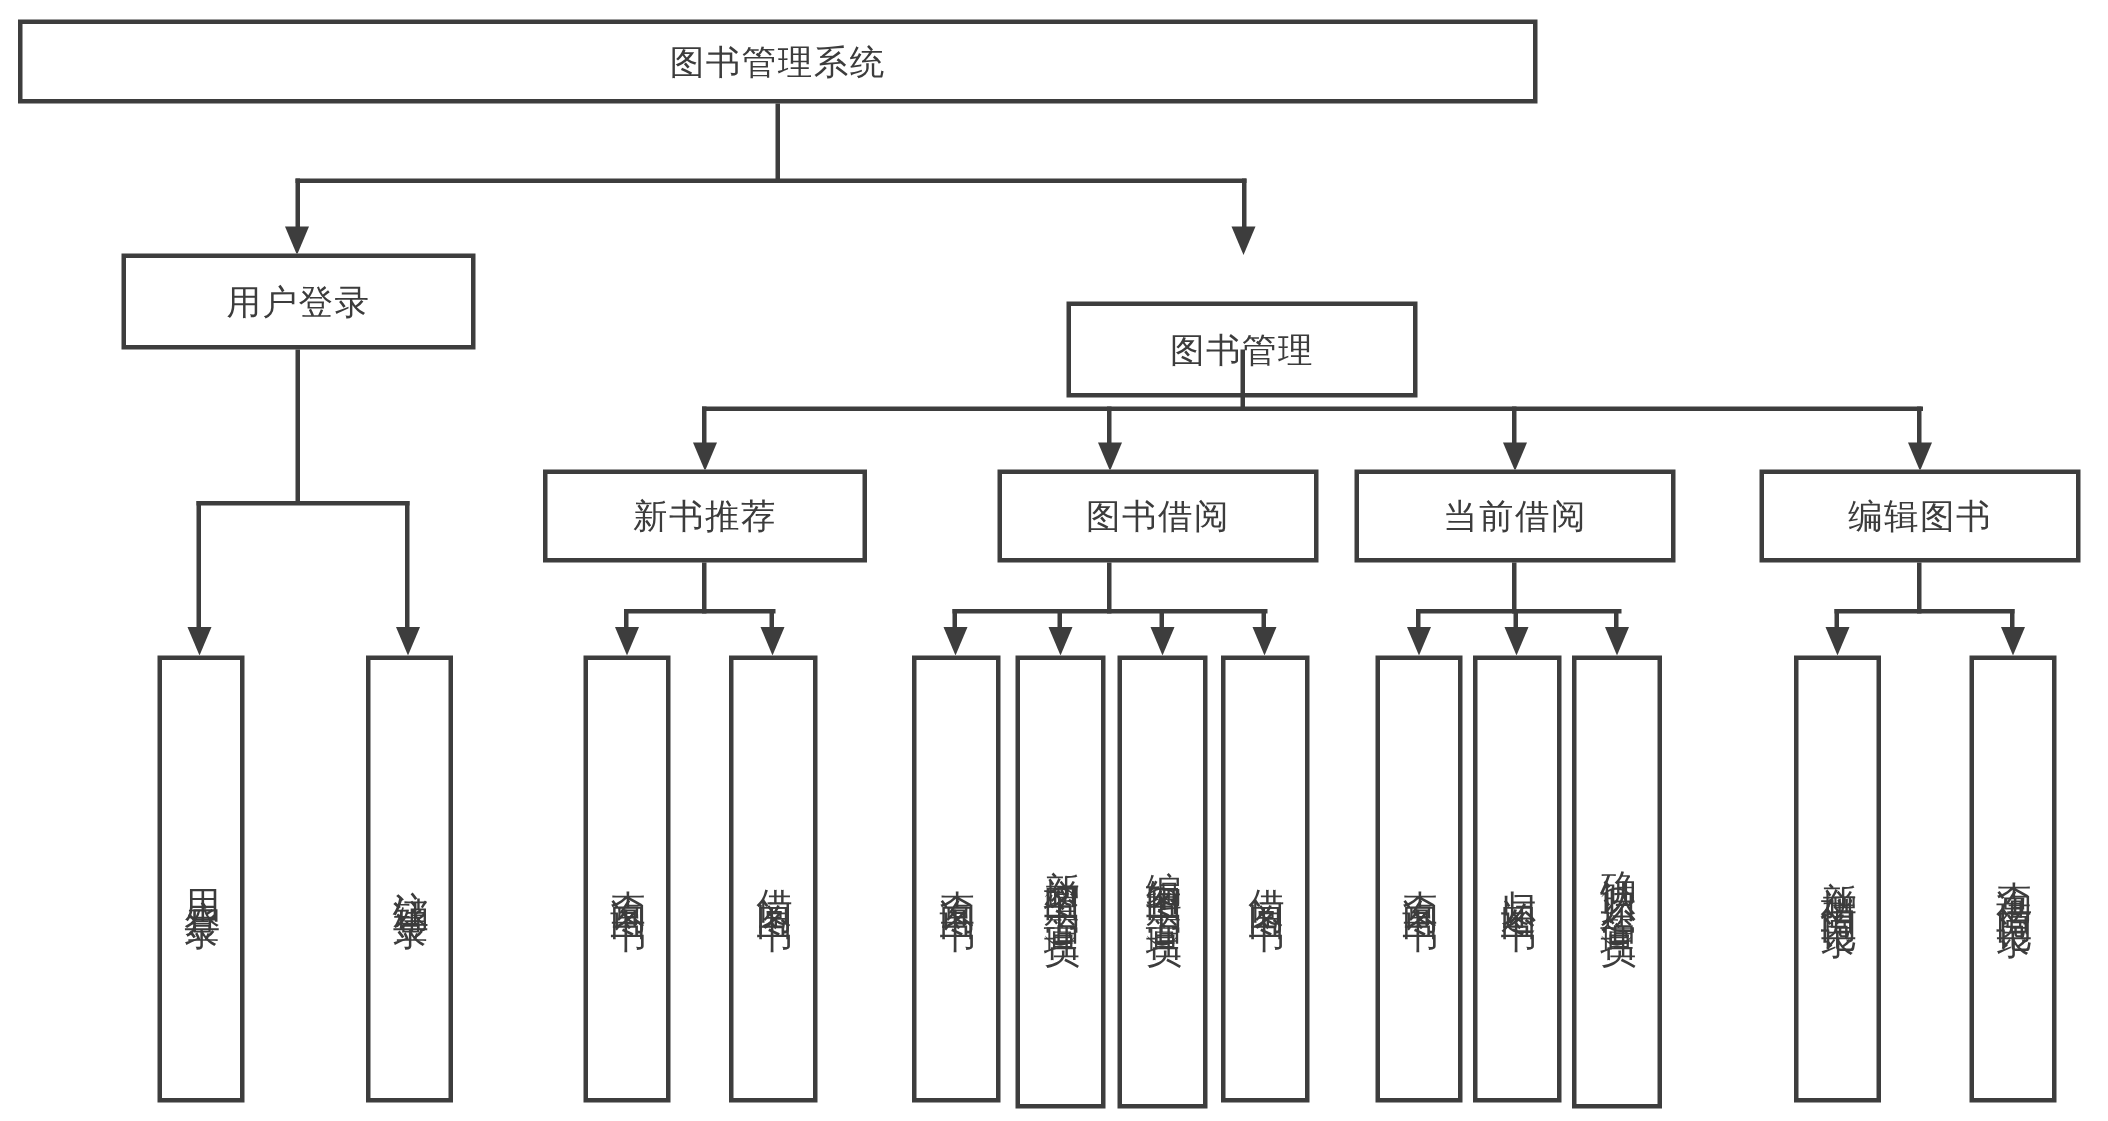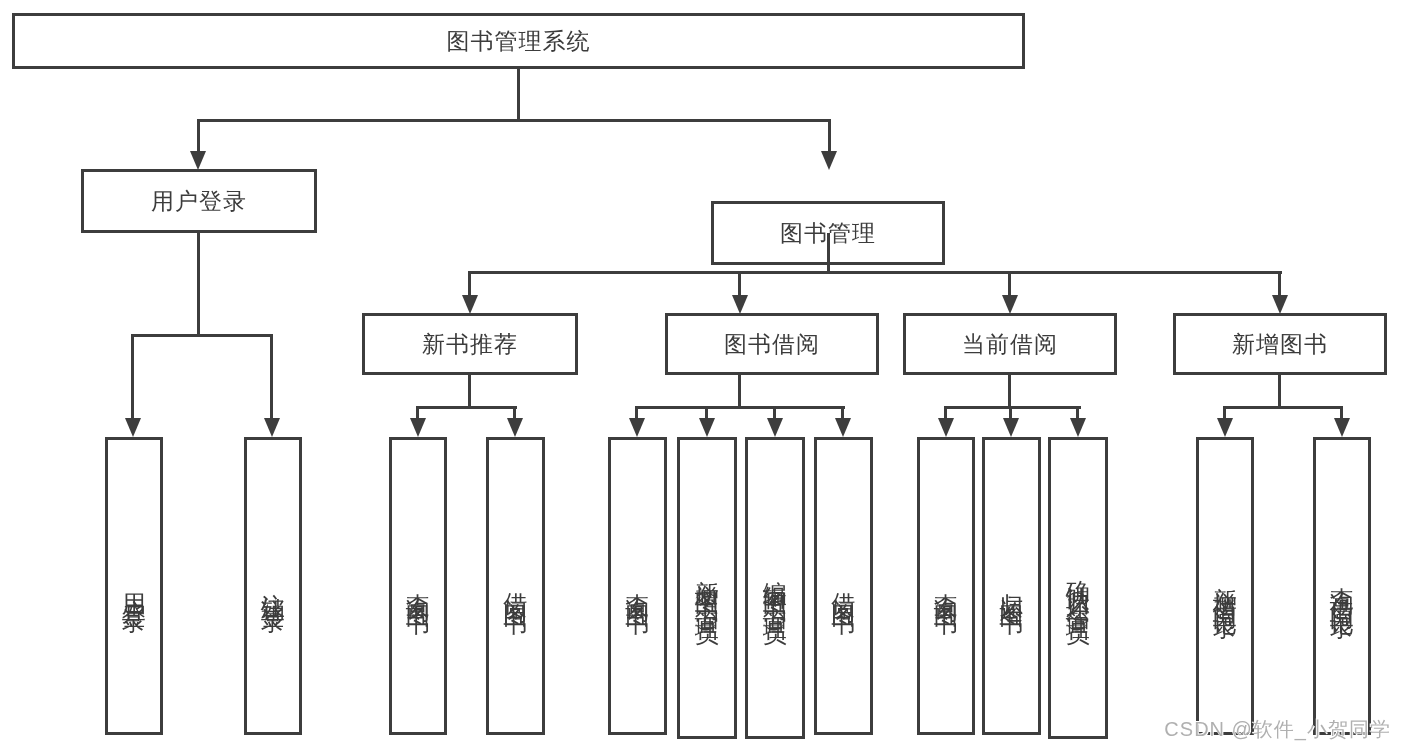"新增图书" span { text: 新增 -> 编辑 }
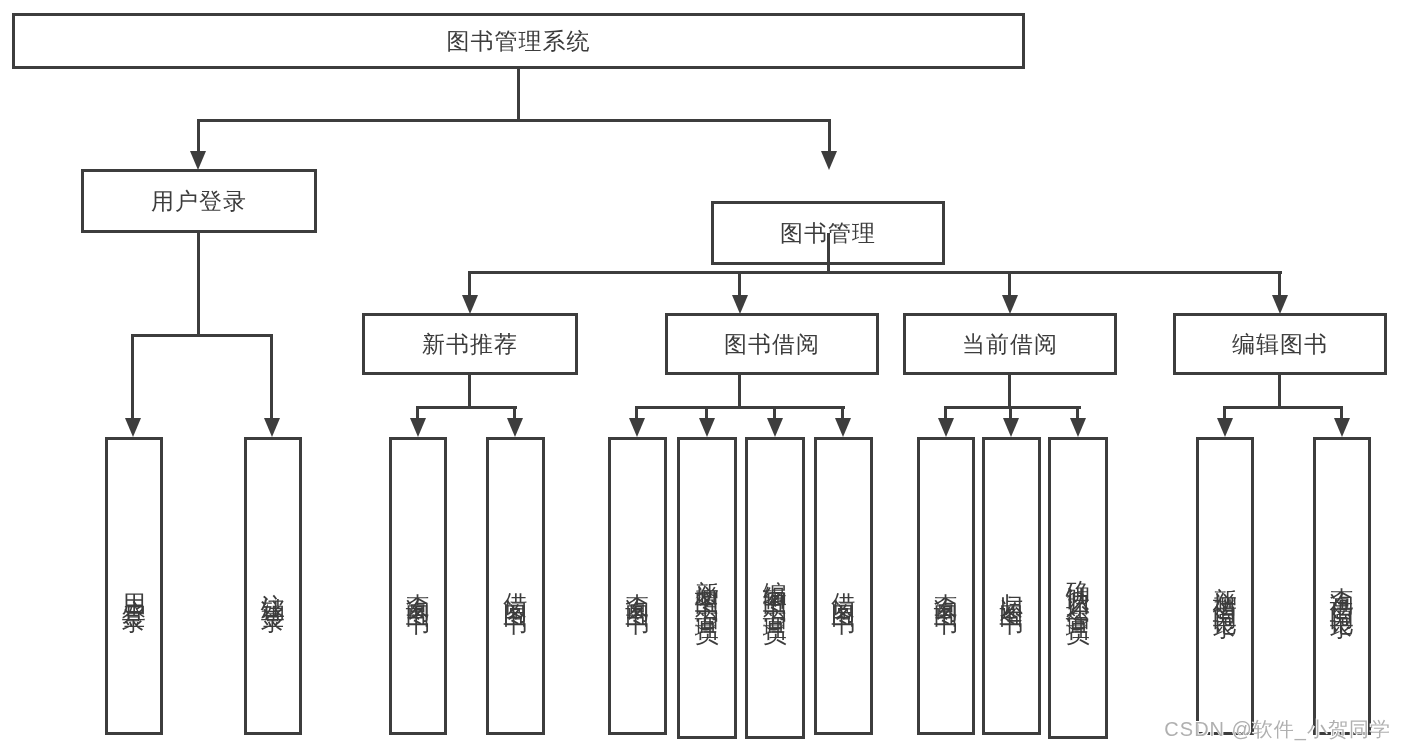"CSDN @软件_小贺同学" div.watermark { html: <div>CSDN @软件_小贺同学</div> -> none }
